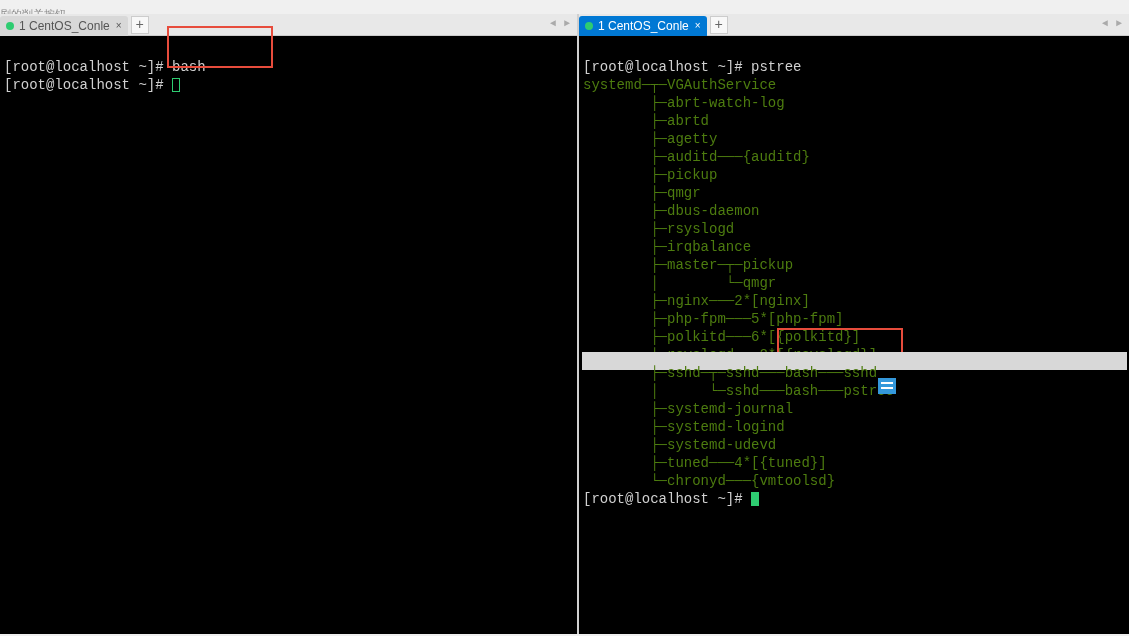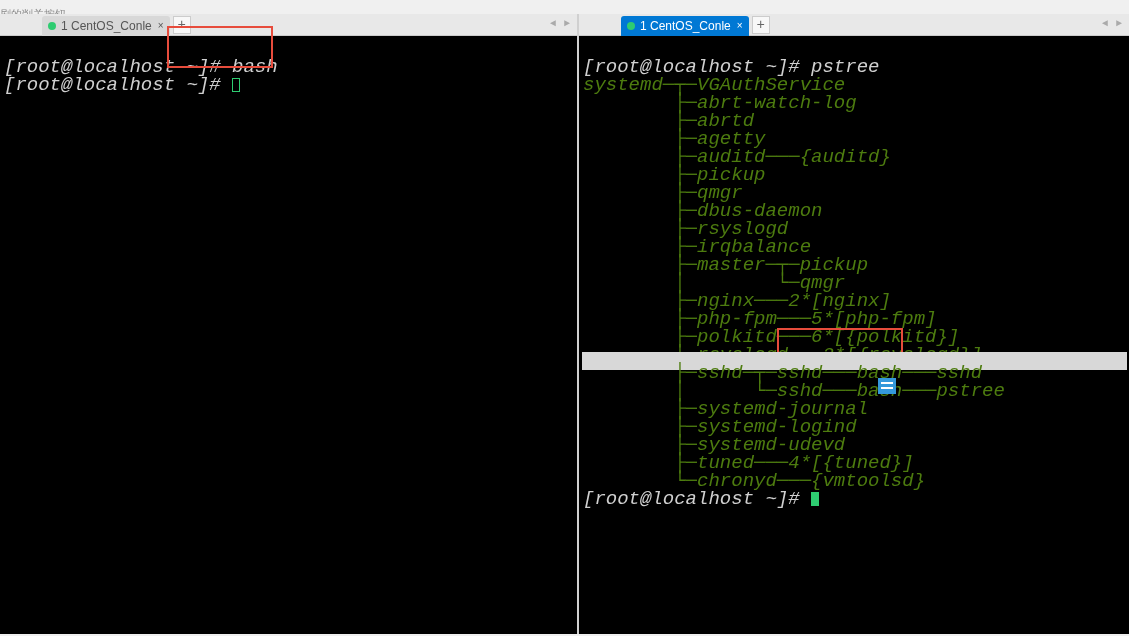"1 CentOS_Conle" .tab-bar { padding-left: 42px -> none }
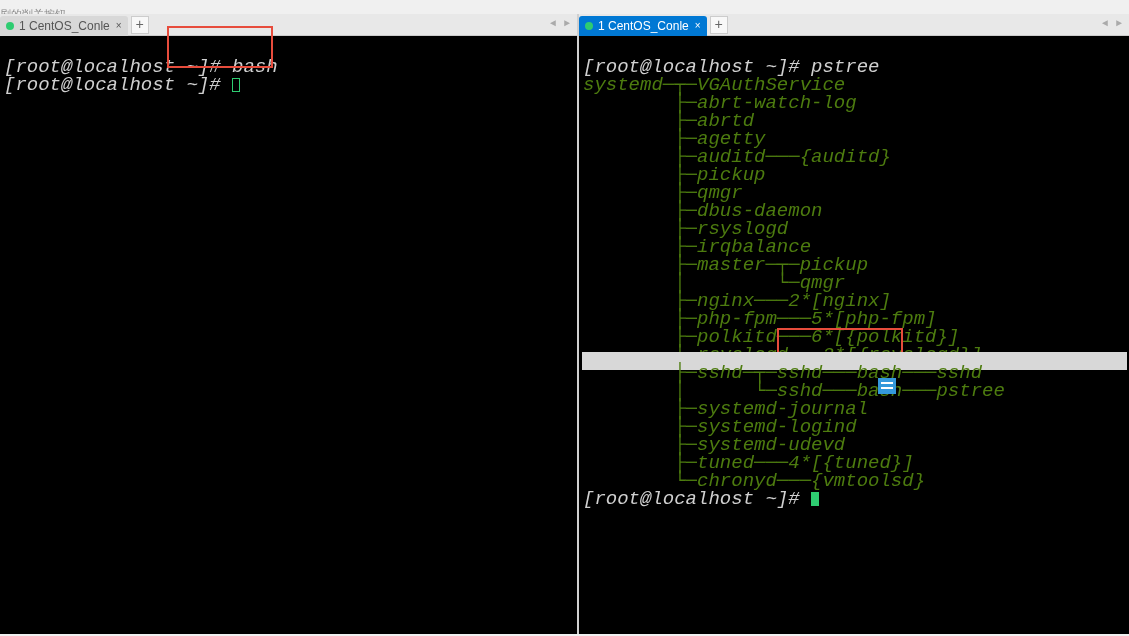"[root@localhost ~]# bash [root@localhost" .terminal { font-size: 19px -> 14px; font-style: italic -> none }
